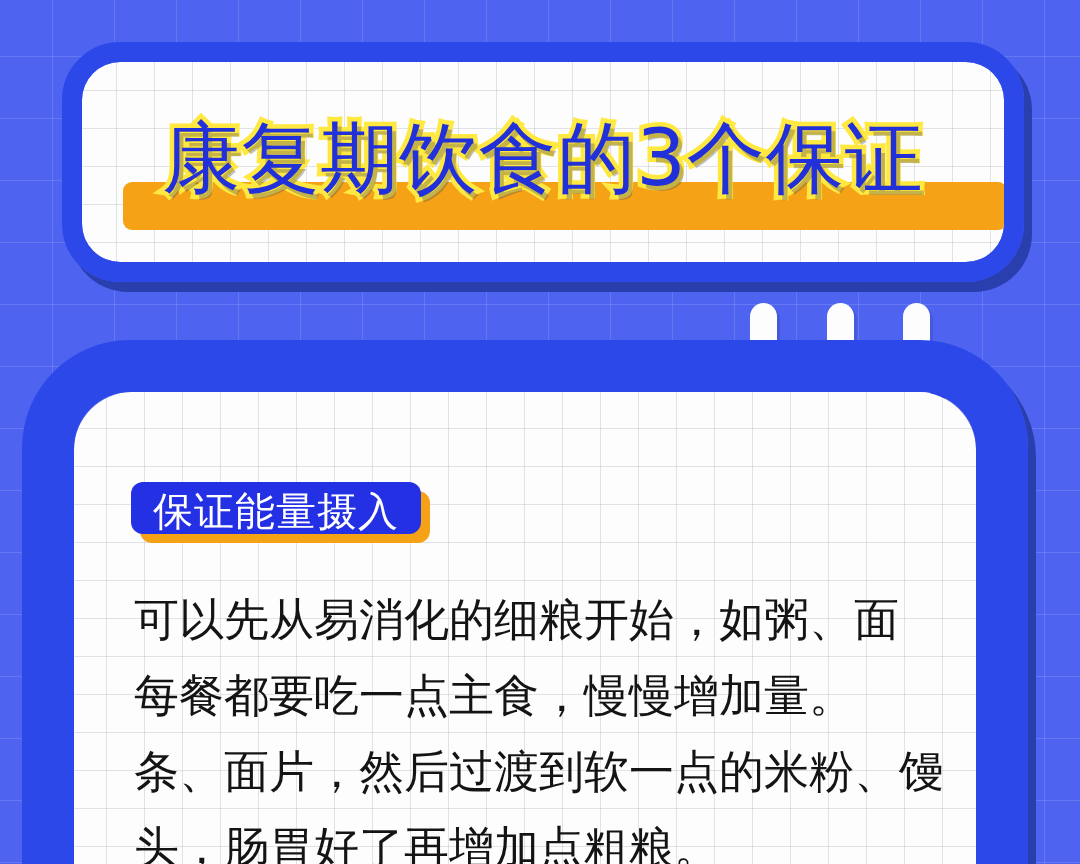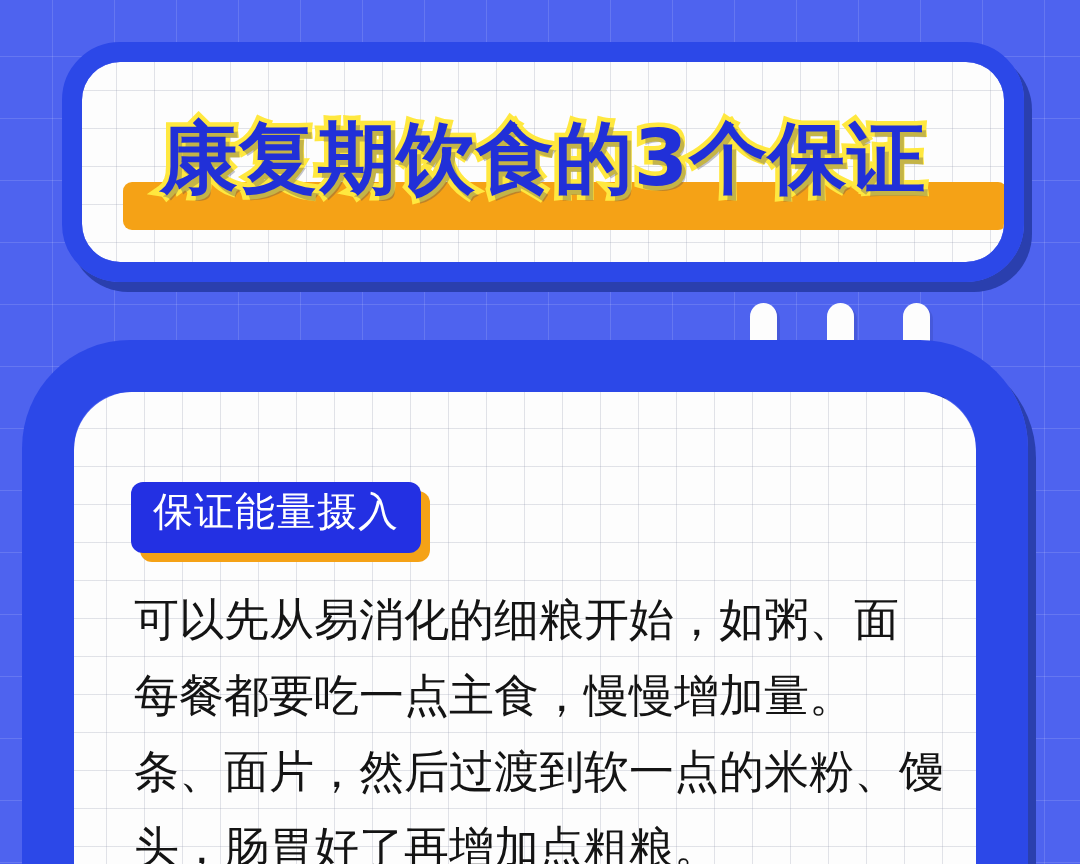"康复期饮食的3个保证" .title-text { font-weight: bold -> normal }
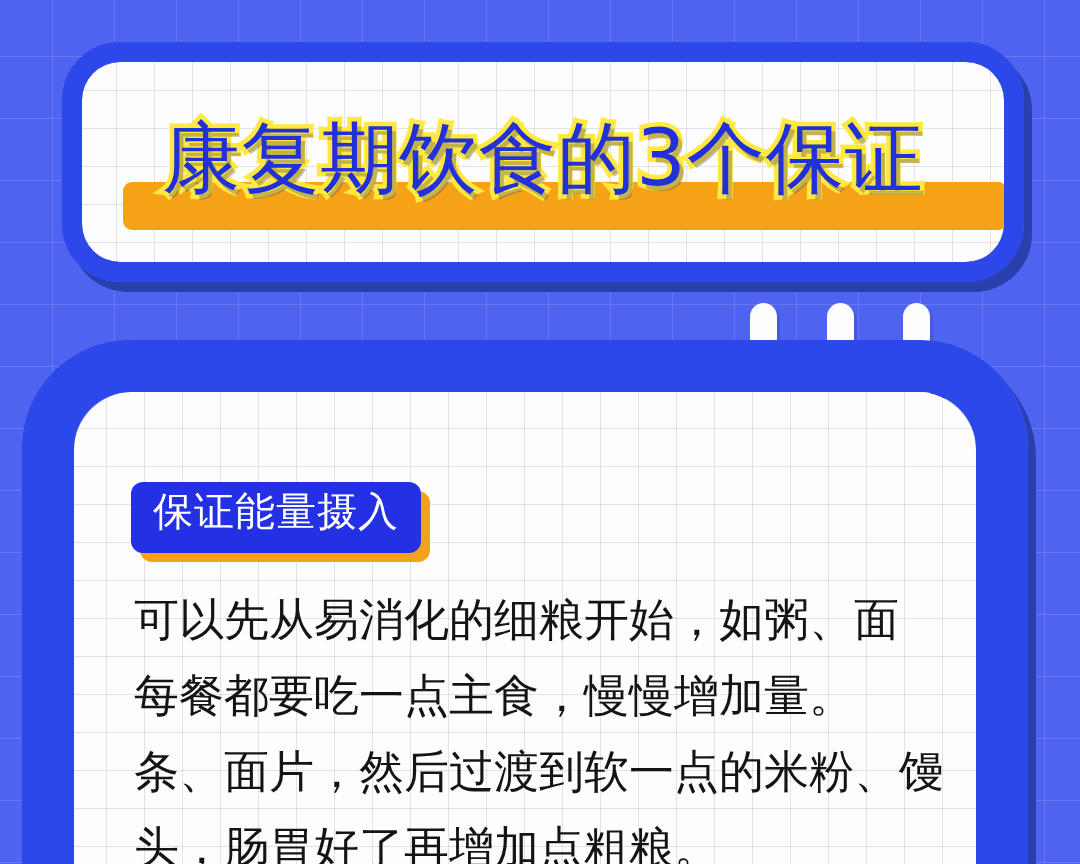"保证能量摄入" .badge { padding: 9px 22px 22px 22px -> 9px 22px 3px 22px }
